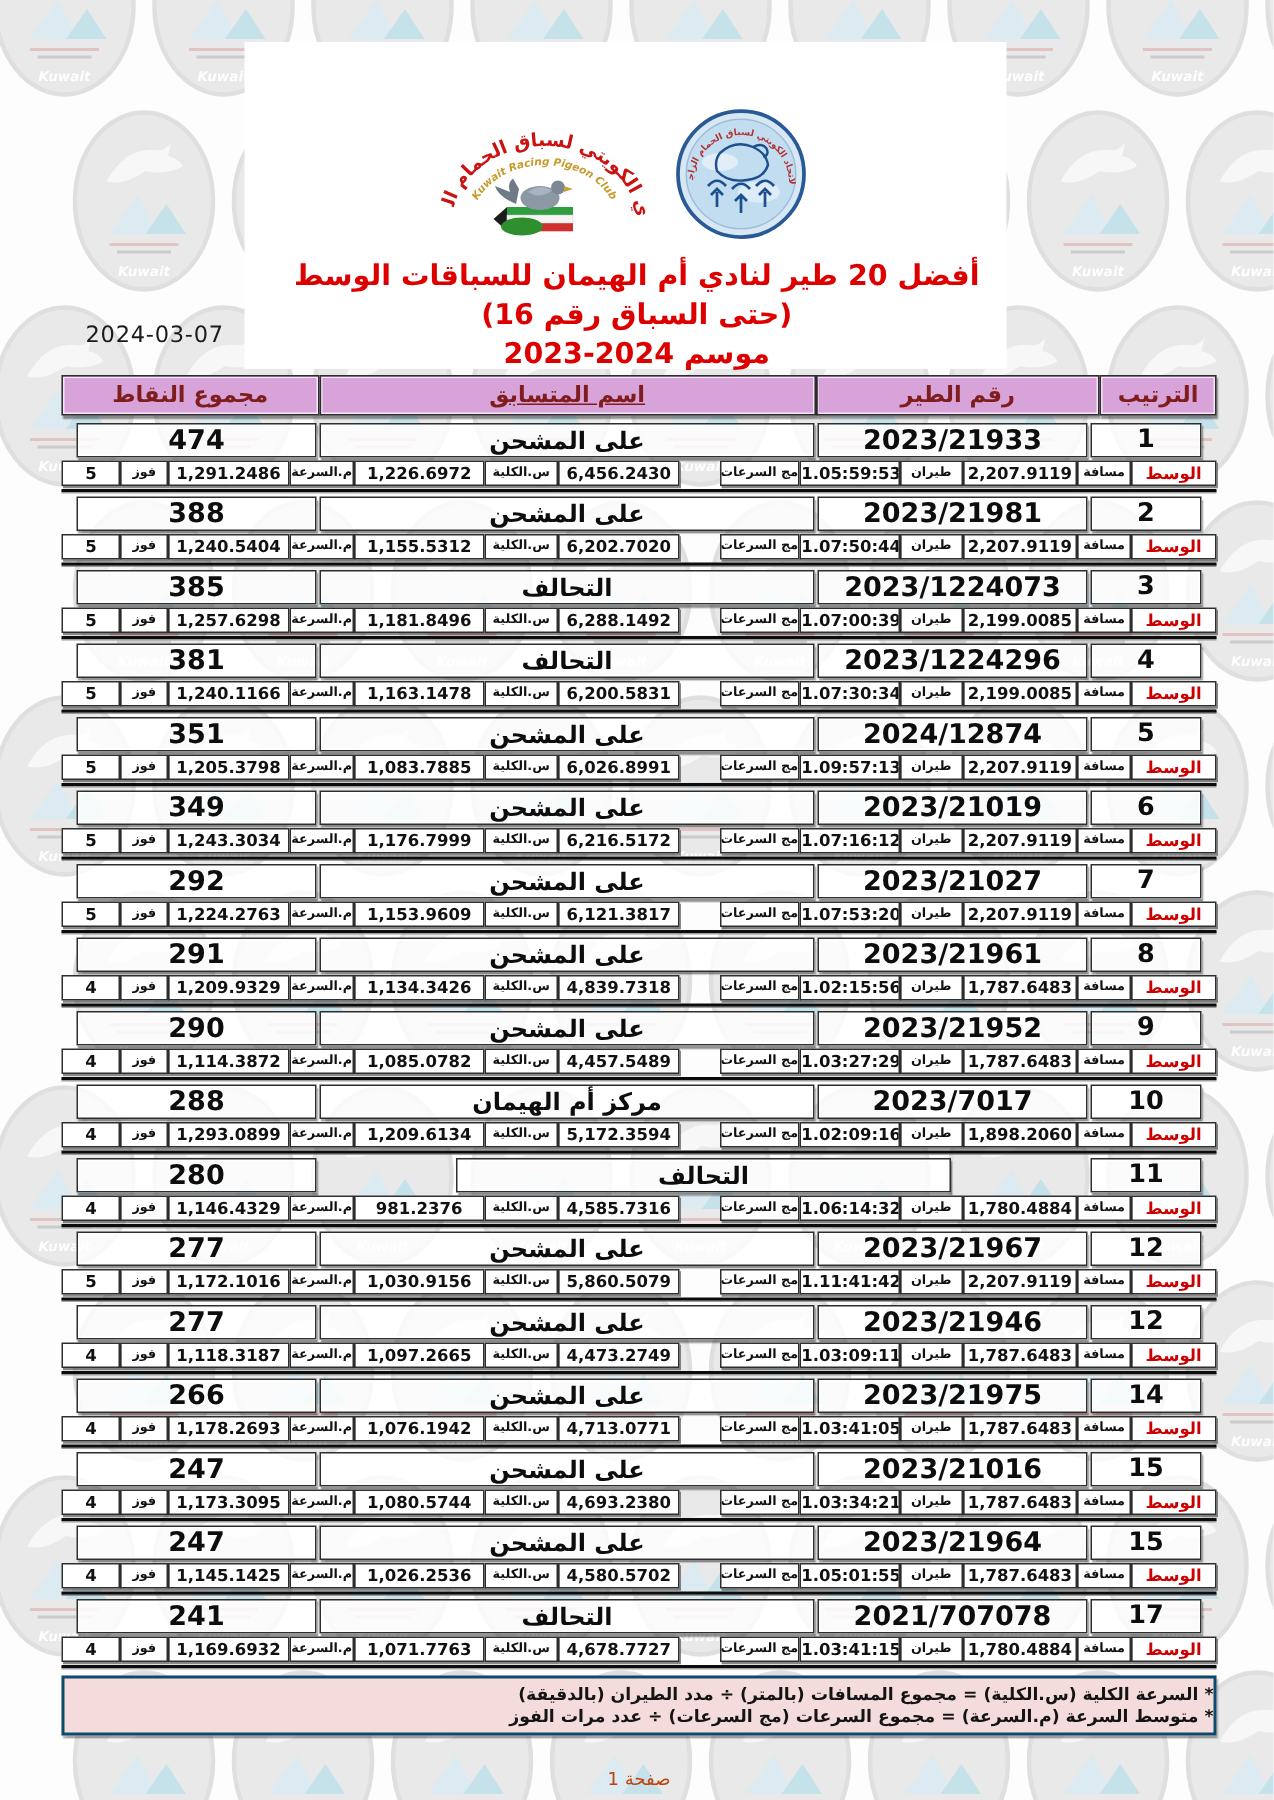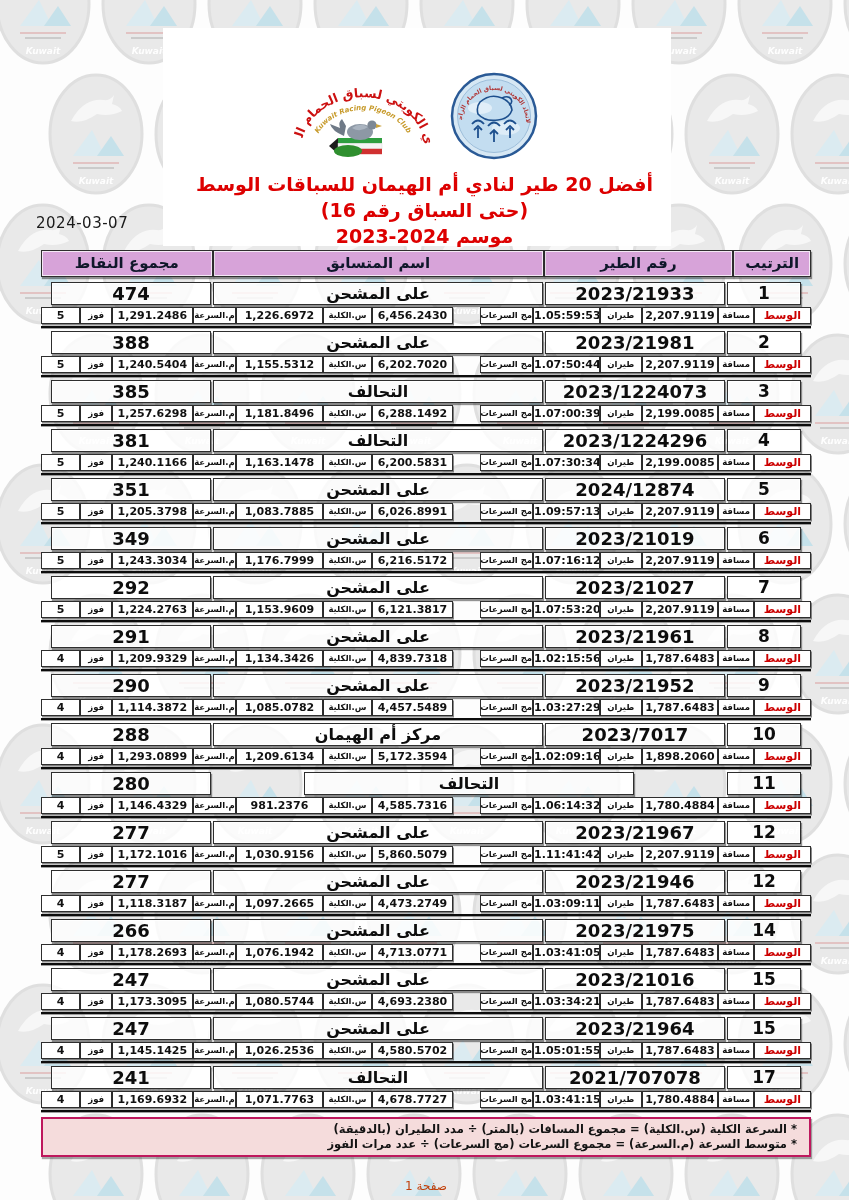"2024-03-07" .report-date { left: 36px -> 57px }
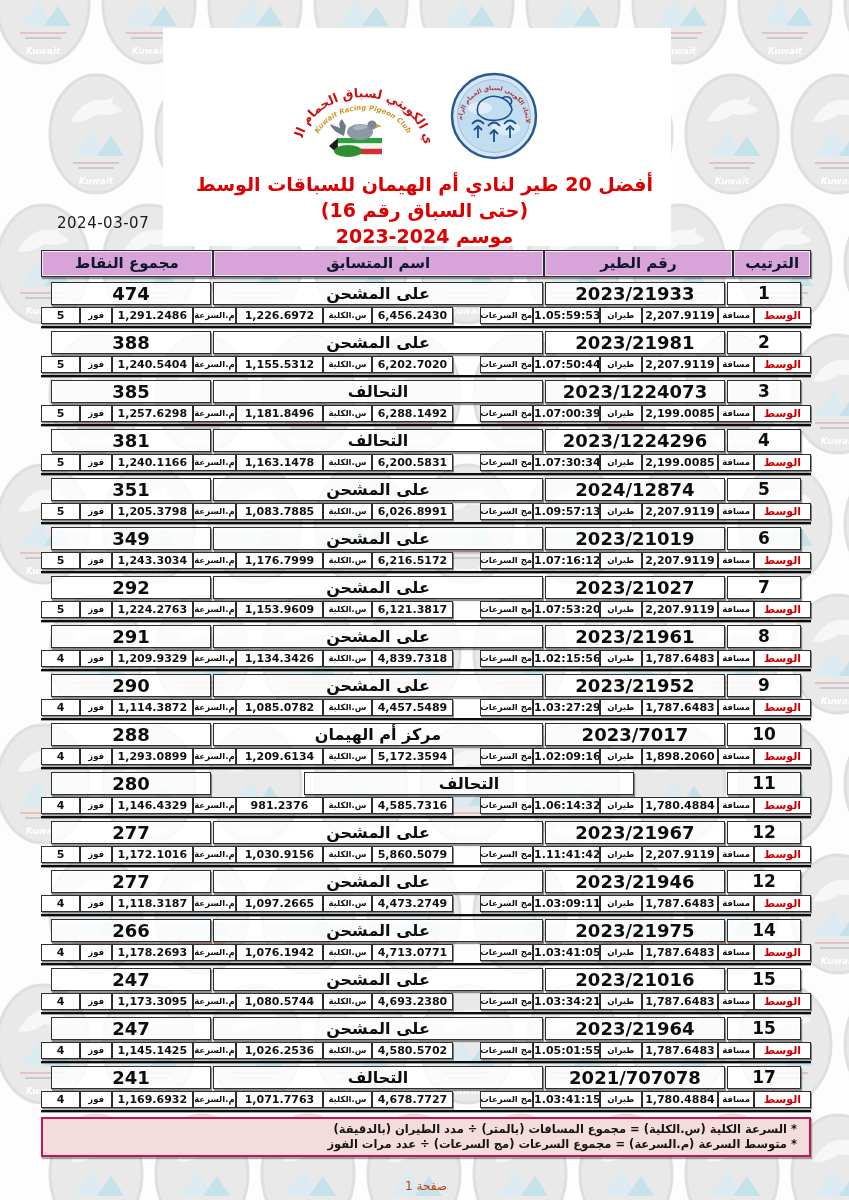"مجموع النقاط" .hcell { color: #0f172a -> #7f1d1d }
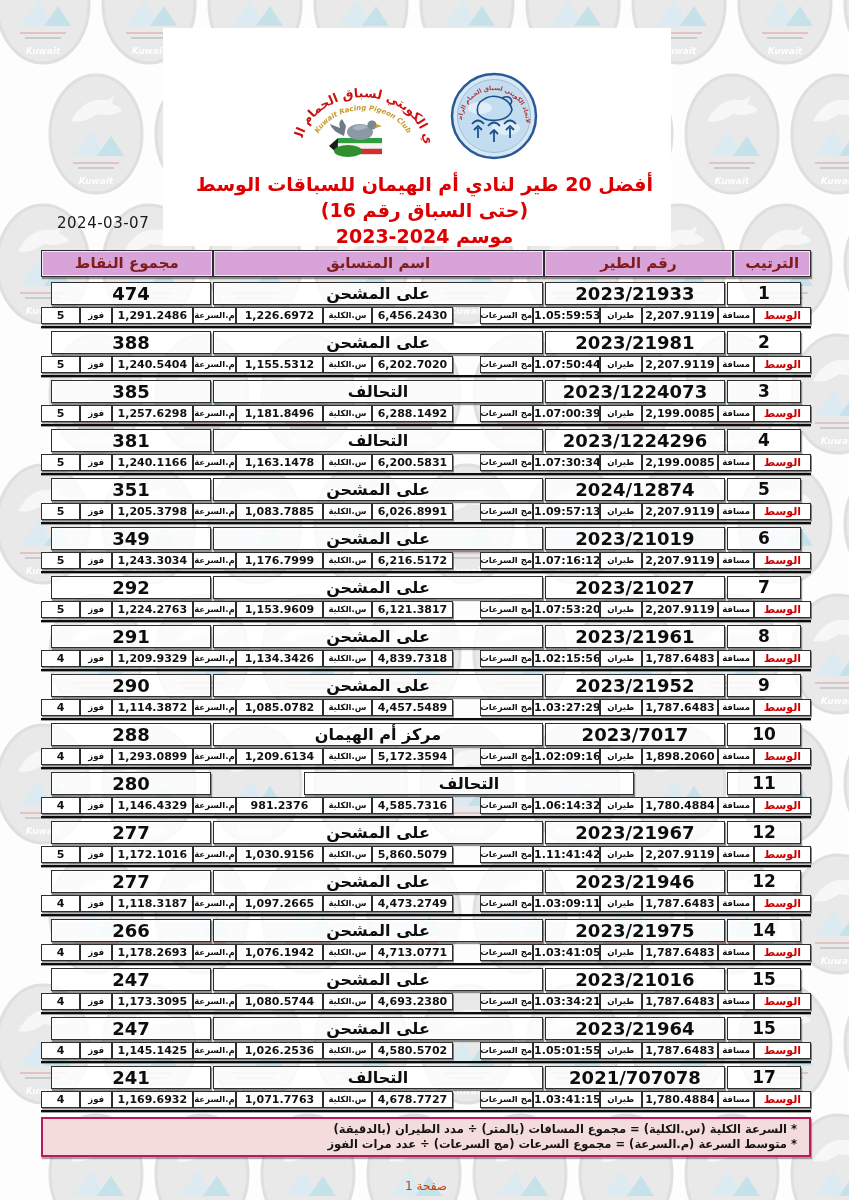"اسم المتسابق" .h-name { text-decoration: none -> underline }
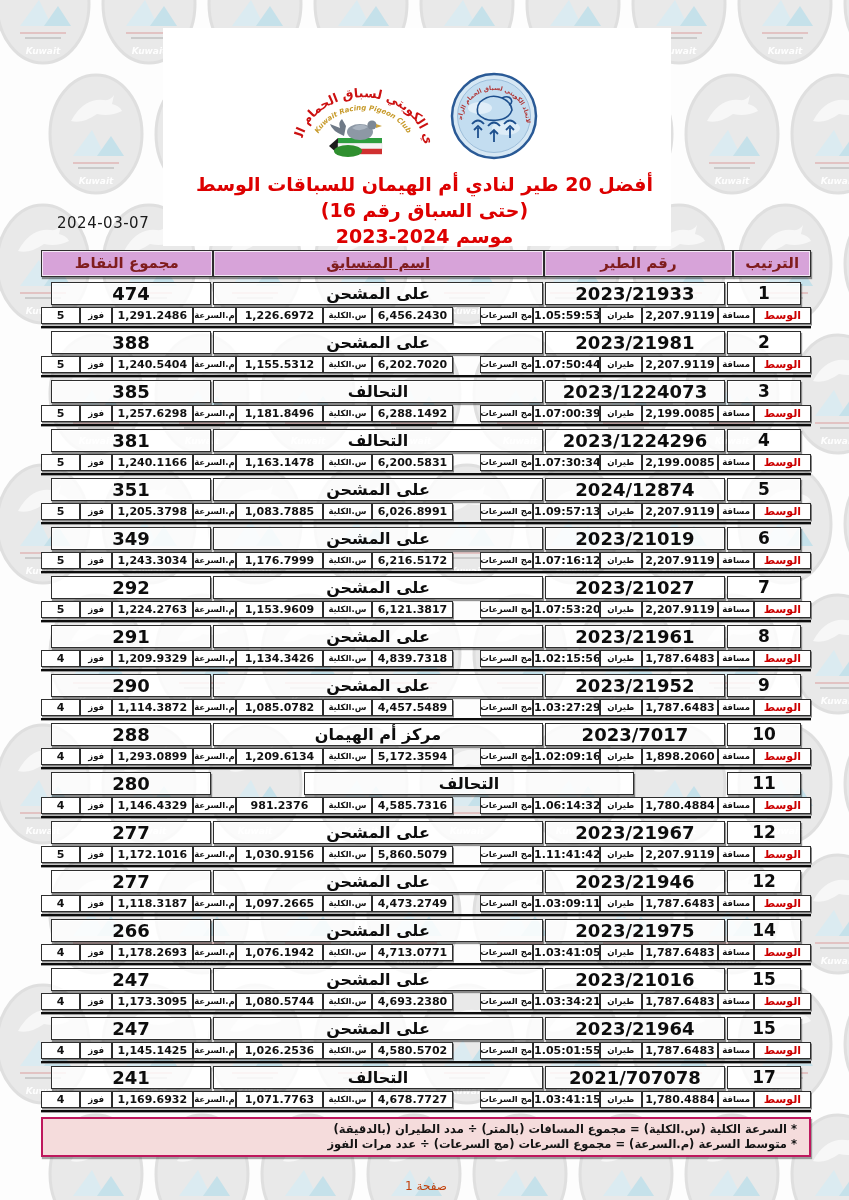"* السرعة الكلية (س.الكلية) =" .notes { border: 2px solid #be185d -> 2px solid #0c4a6e; padding: 3px 12px -> 3px 0 }
